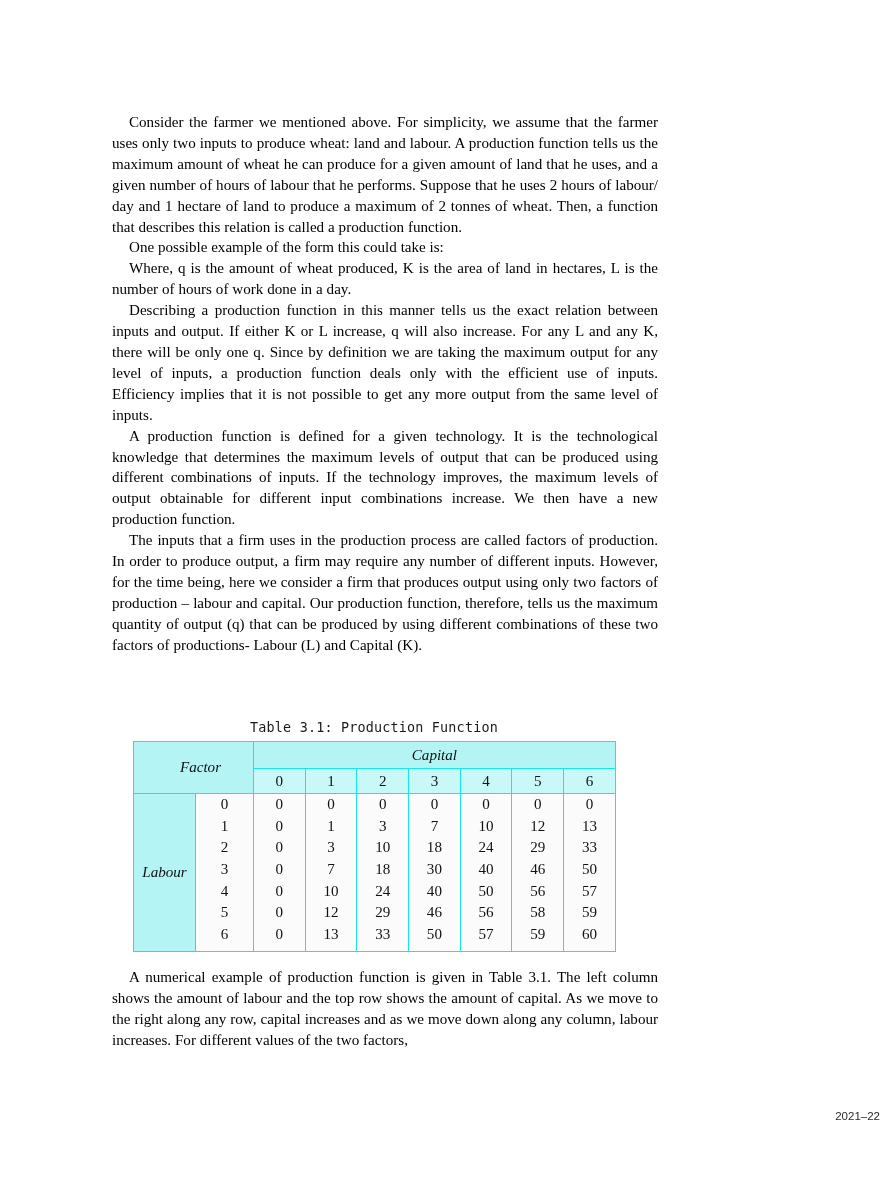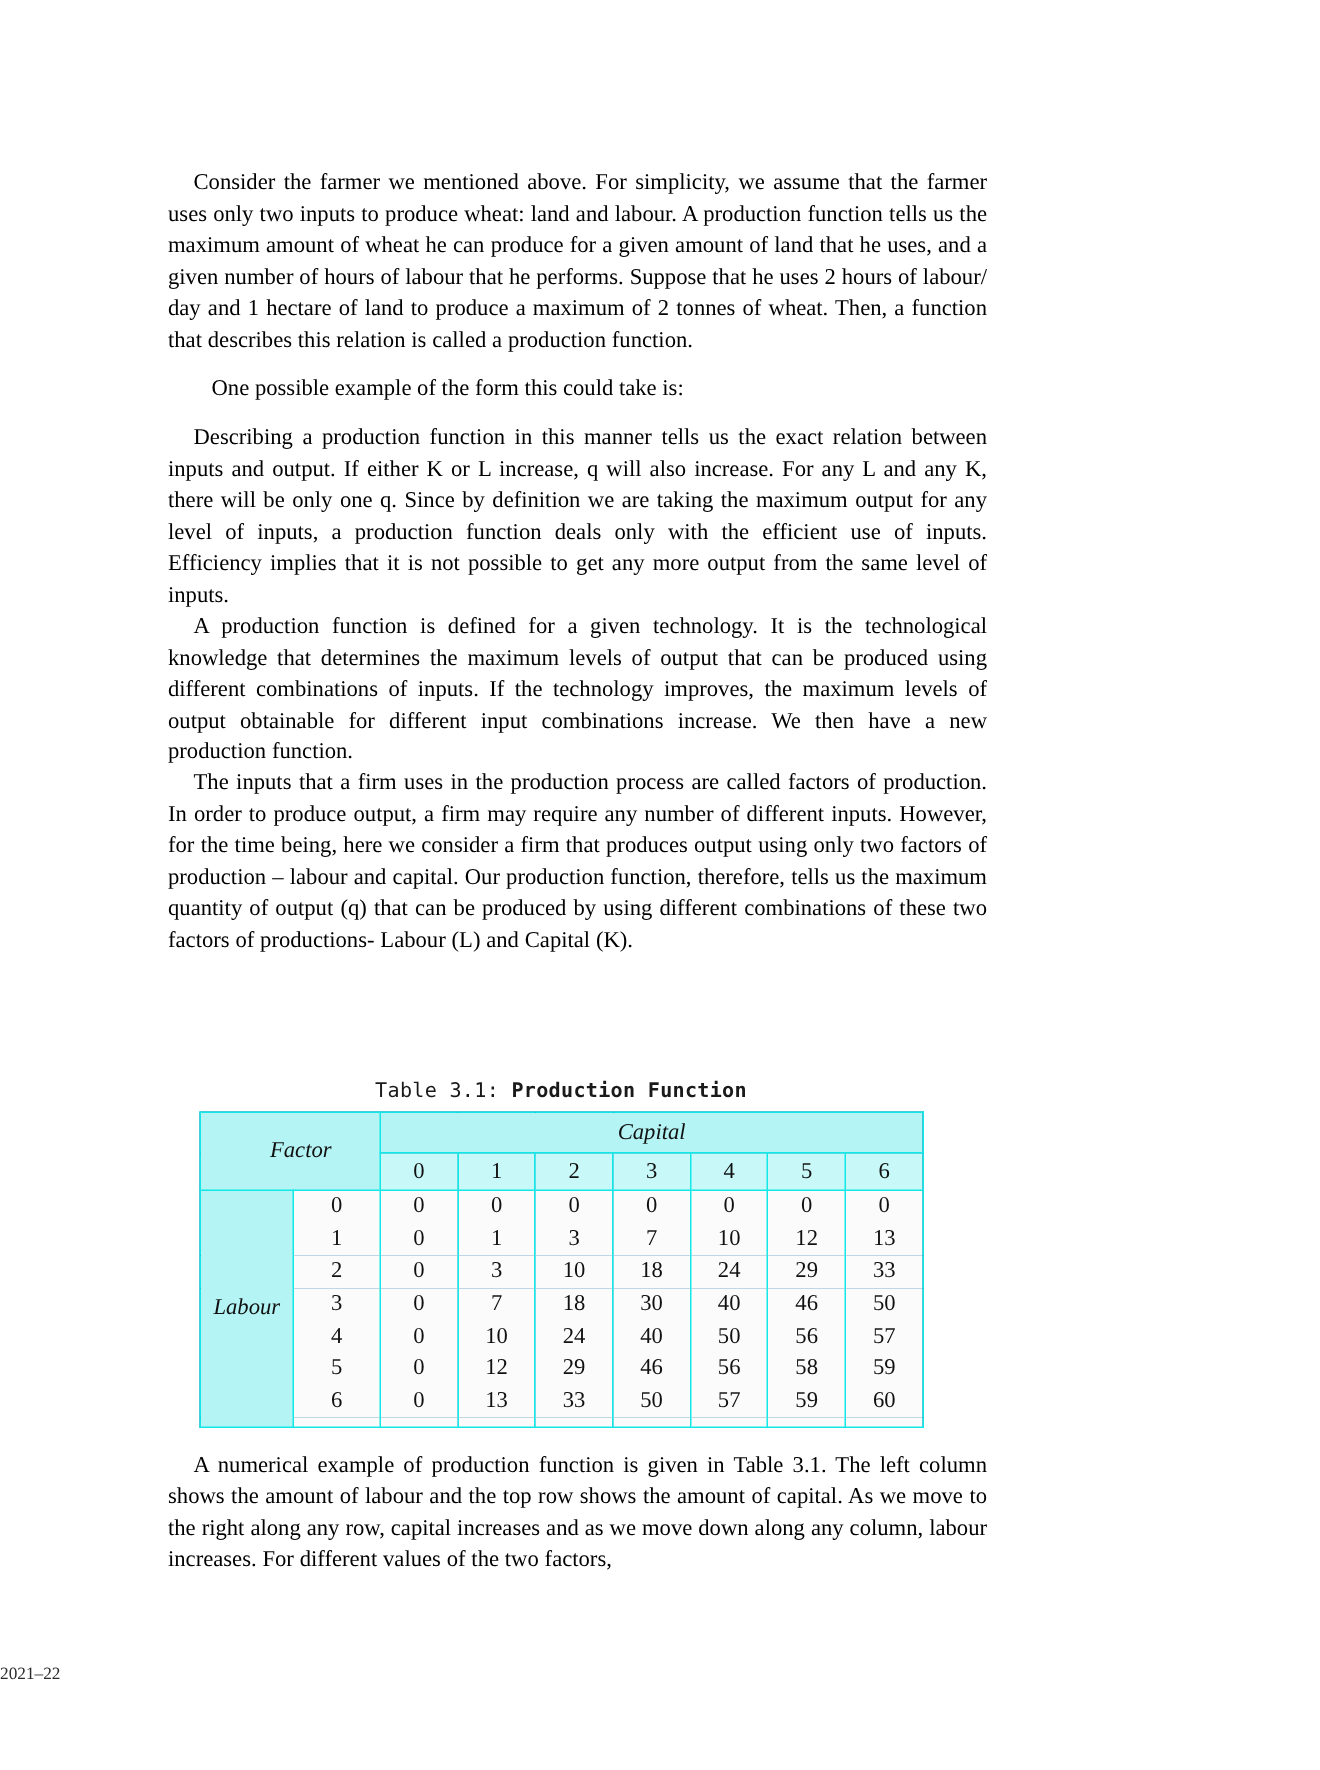"One possible example of the" p.line { margin: 12px -> 0 }
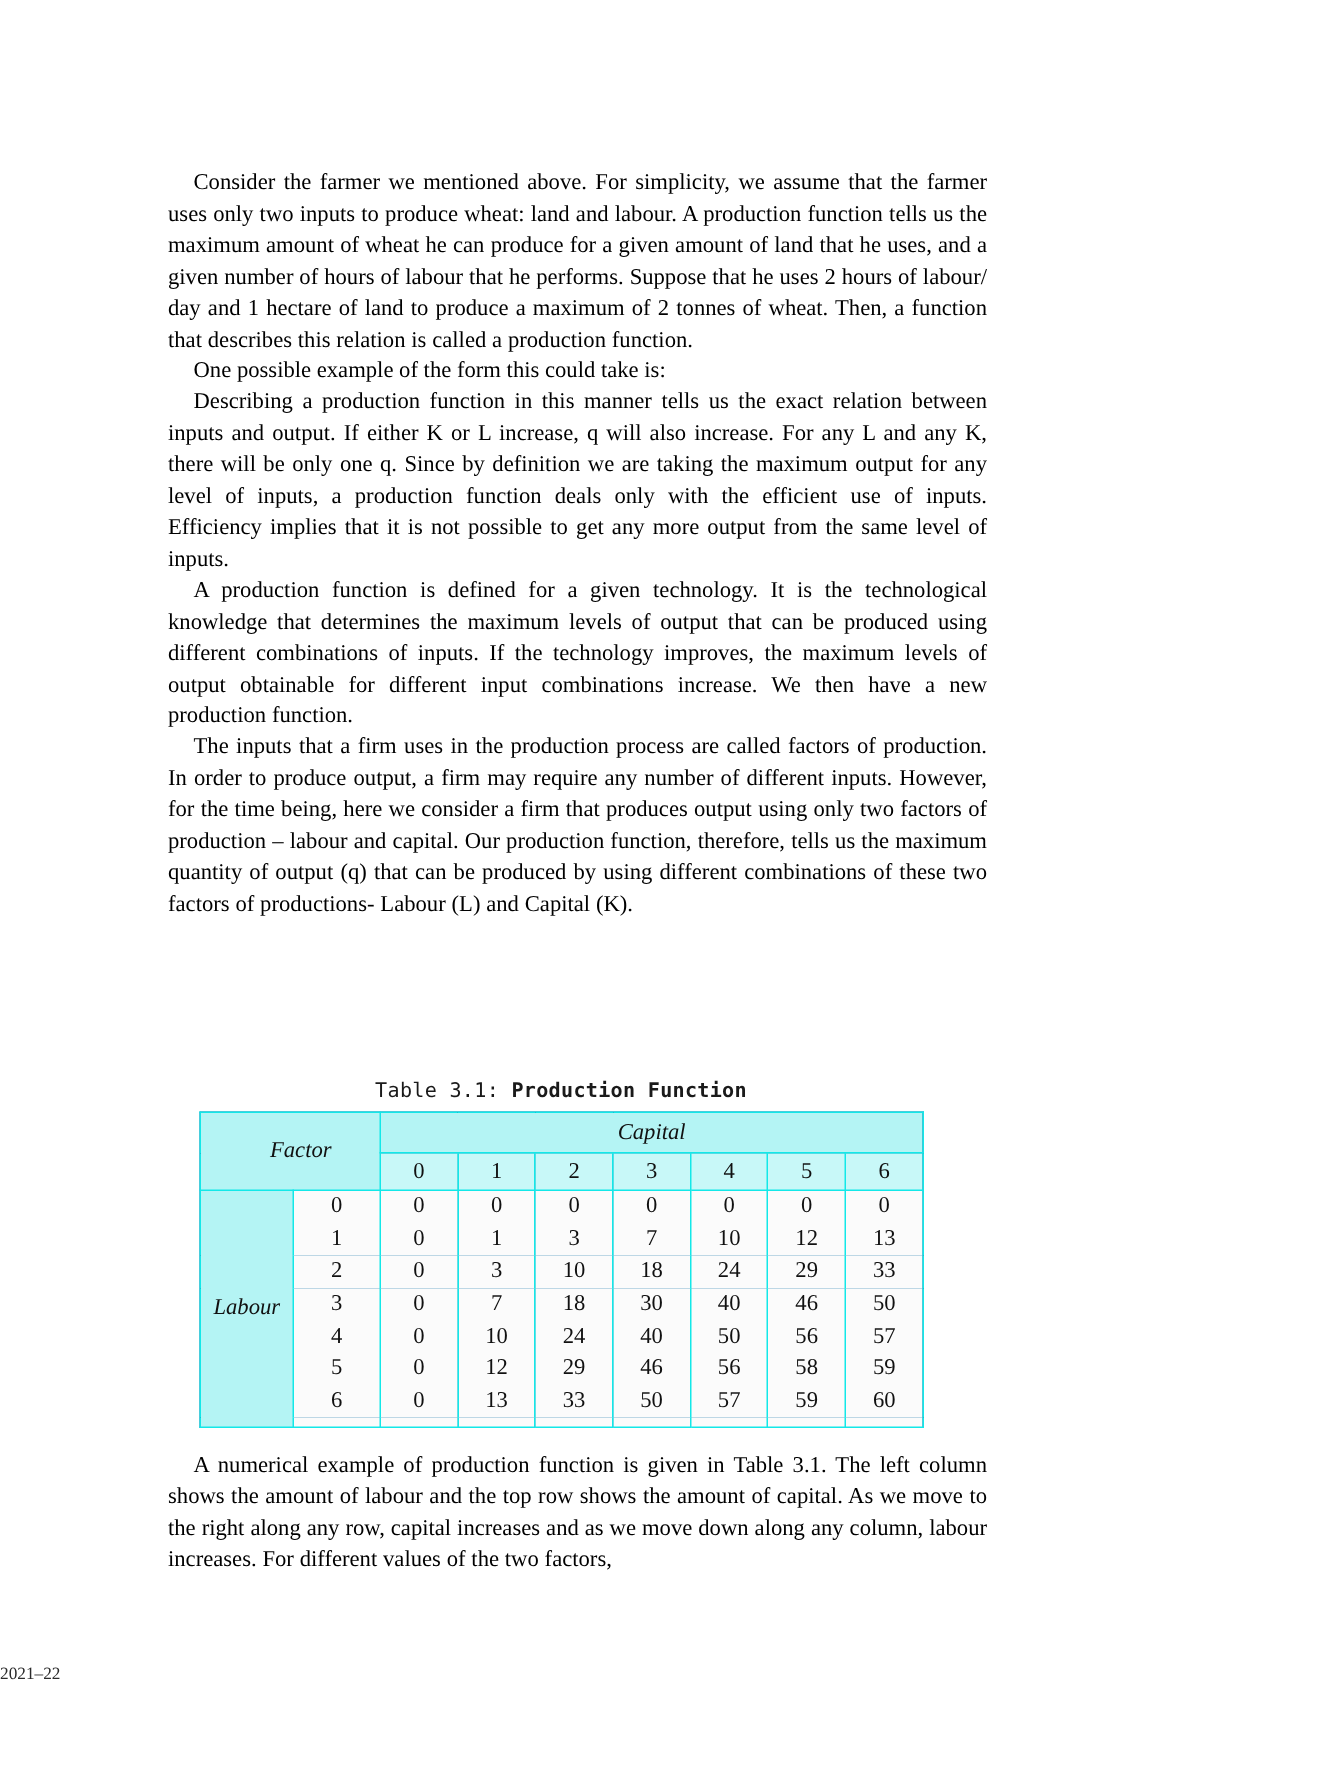"Where, q is the amount" p.para { html: none -> <p>Where, q is the amount of wheat produced, K is the area of land in hectares, L is the number of hours of work done in a day.</p> }
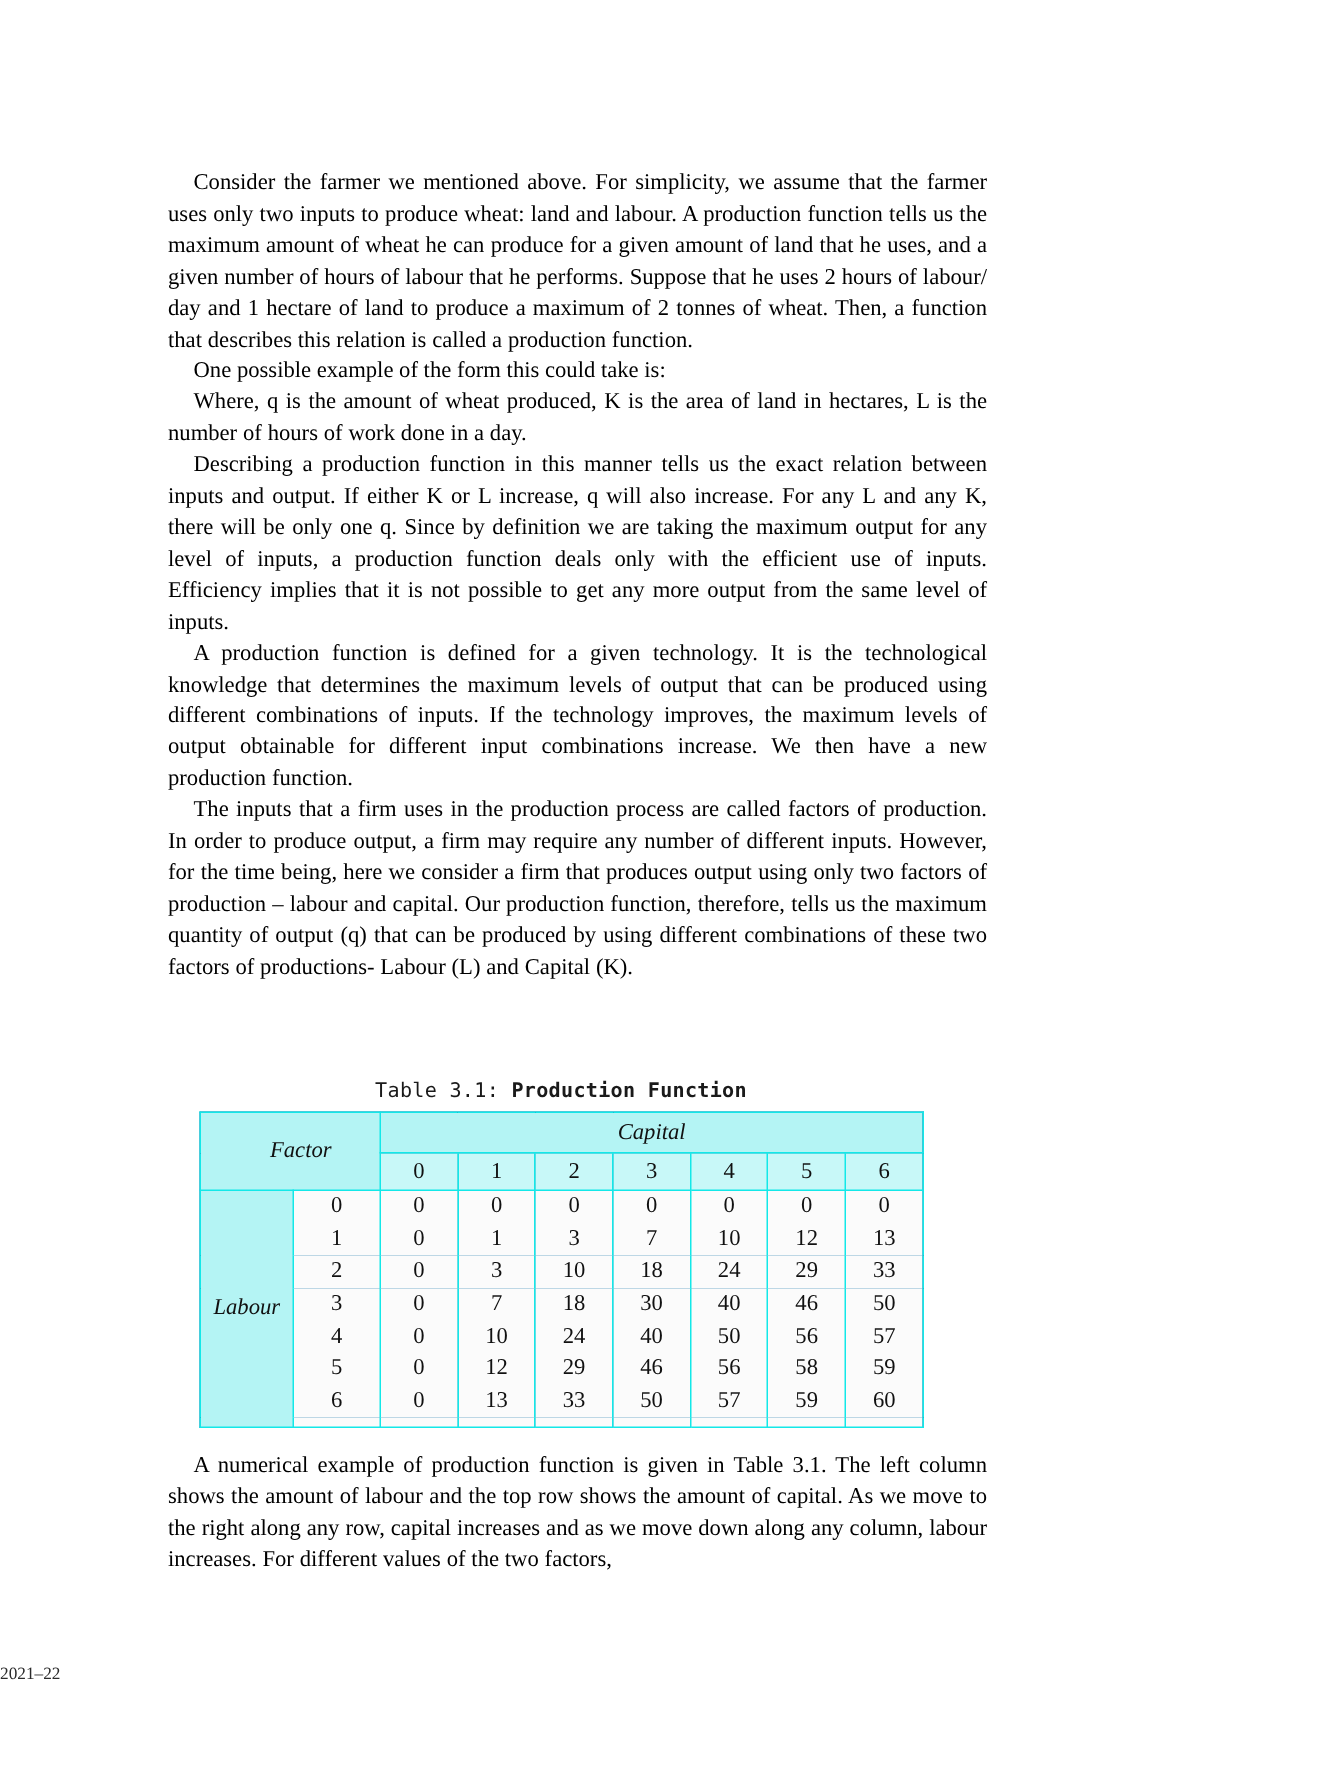"Production Function" .table-caption b { font-weight: 700 -> 400 }
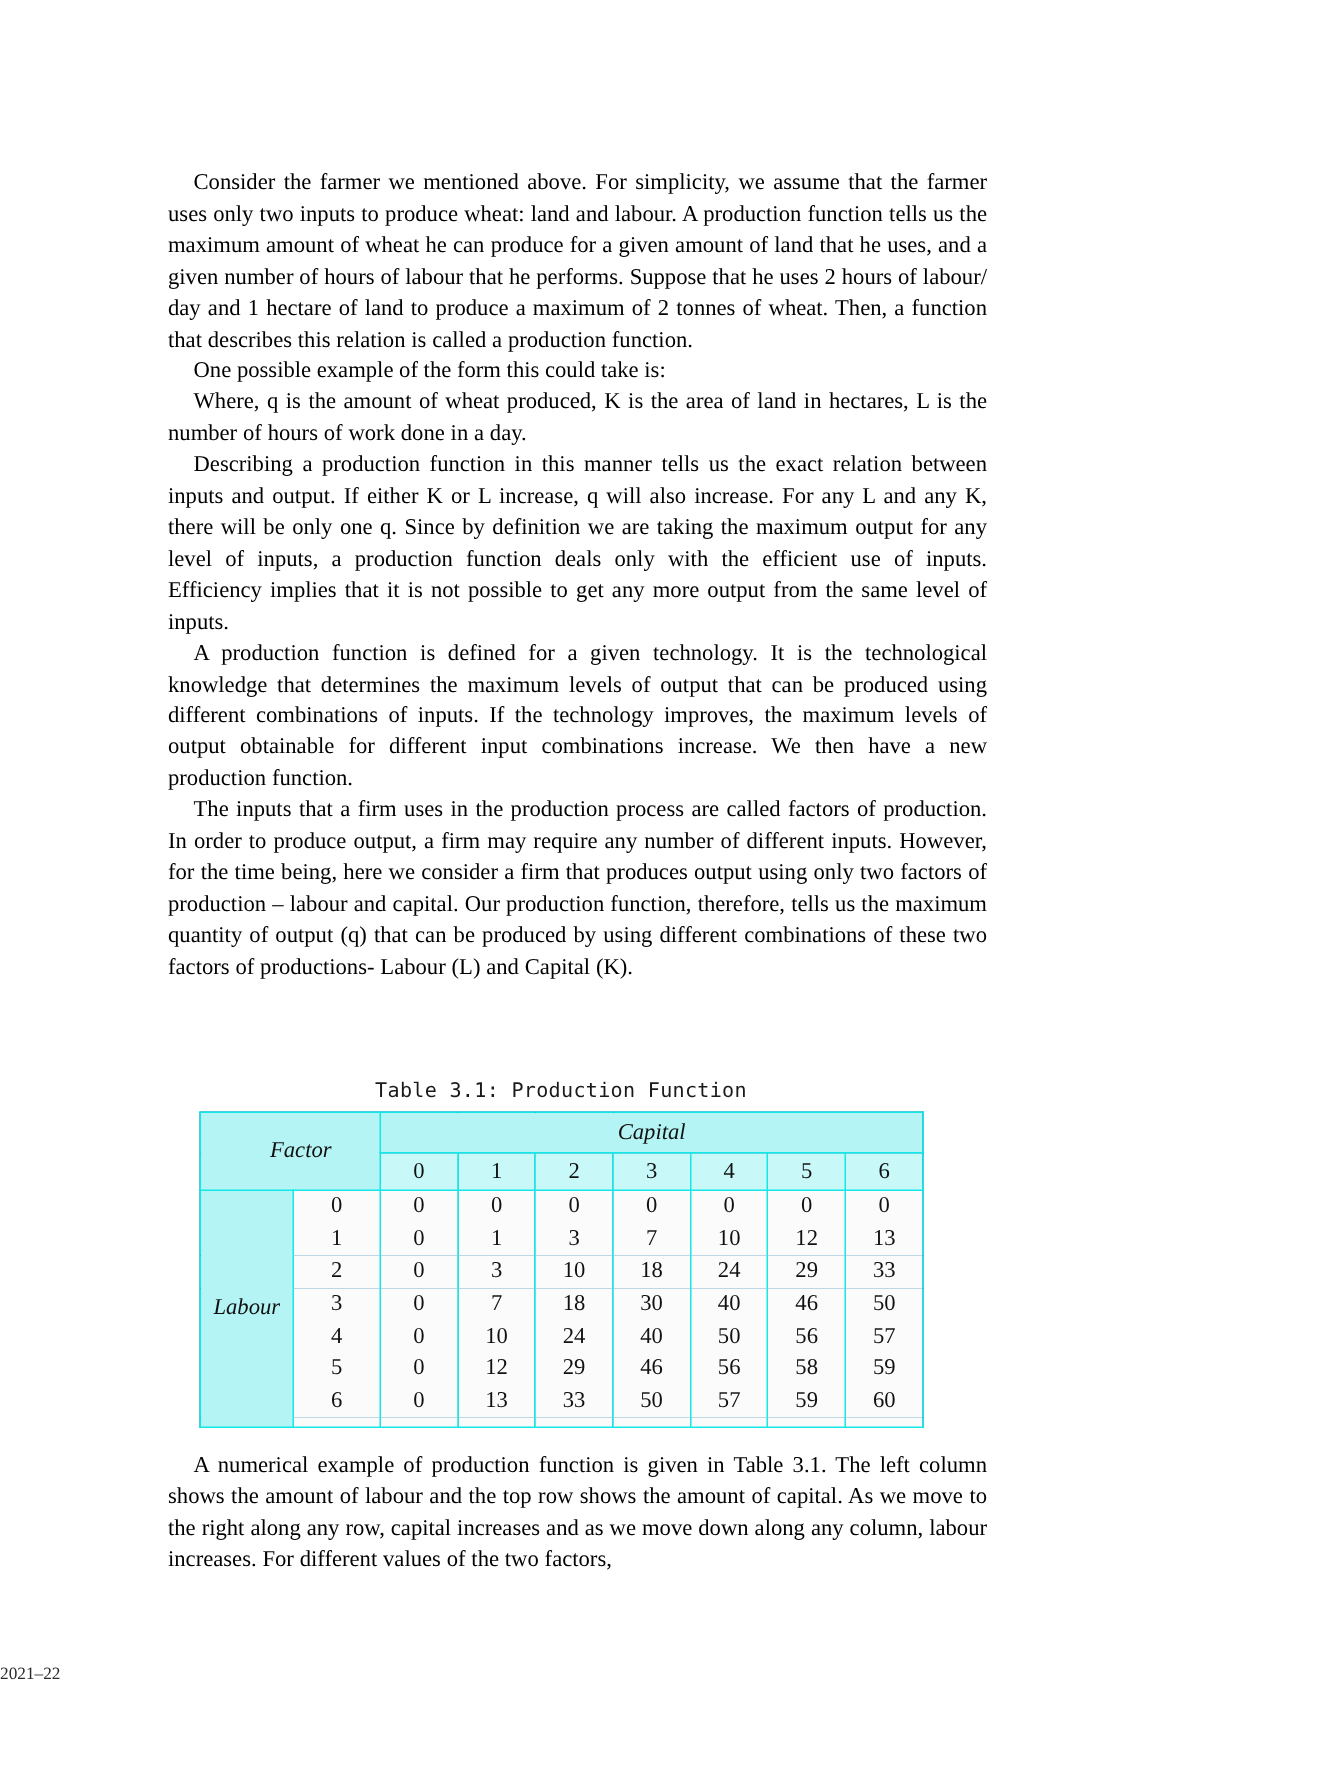"2021–22" .footer { font-family: Liberation Serif, serif -> Liberation Sans, sans-serif; text-align: left -> right }
